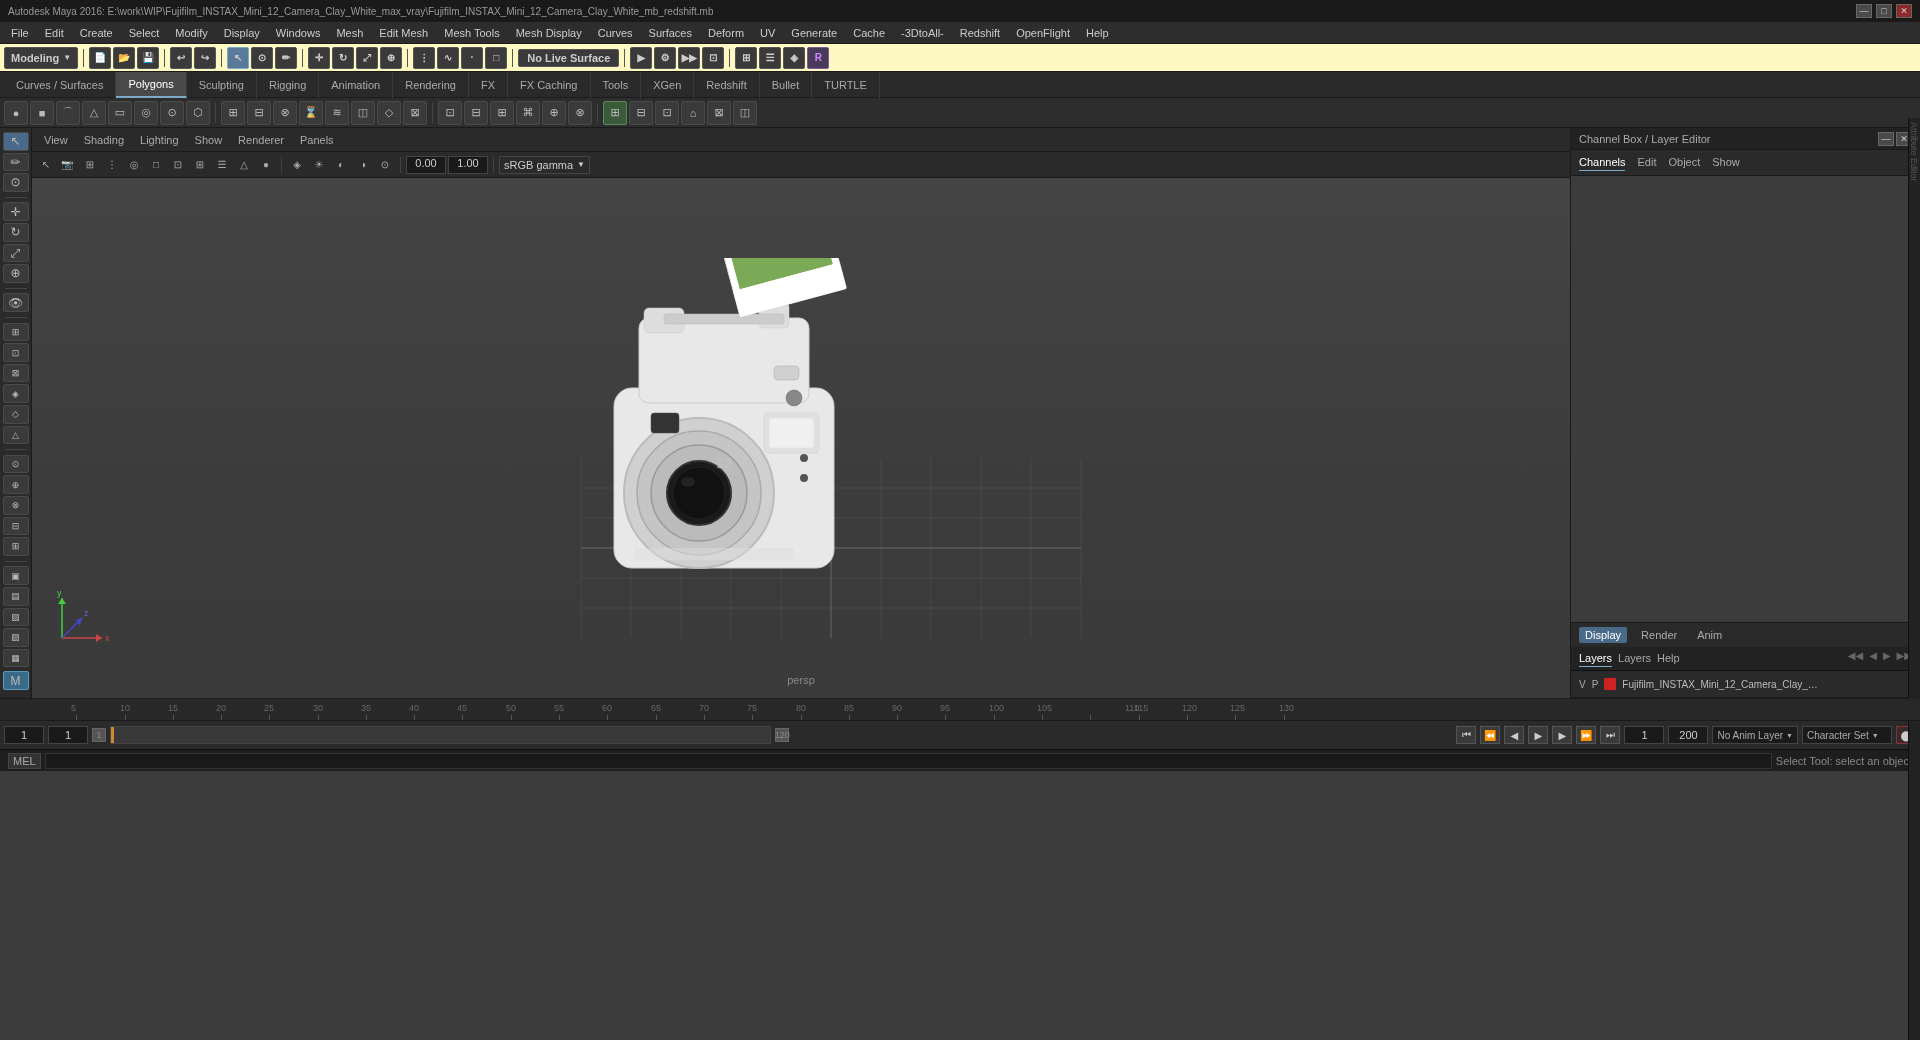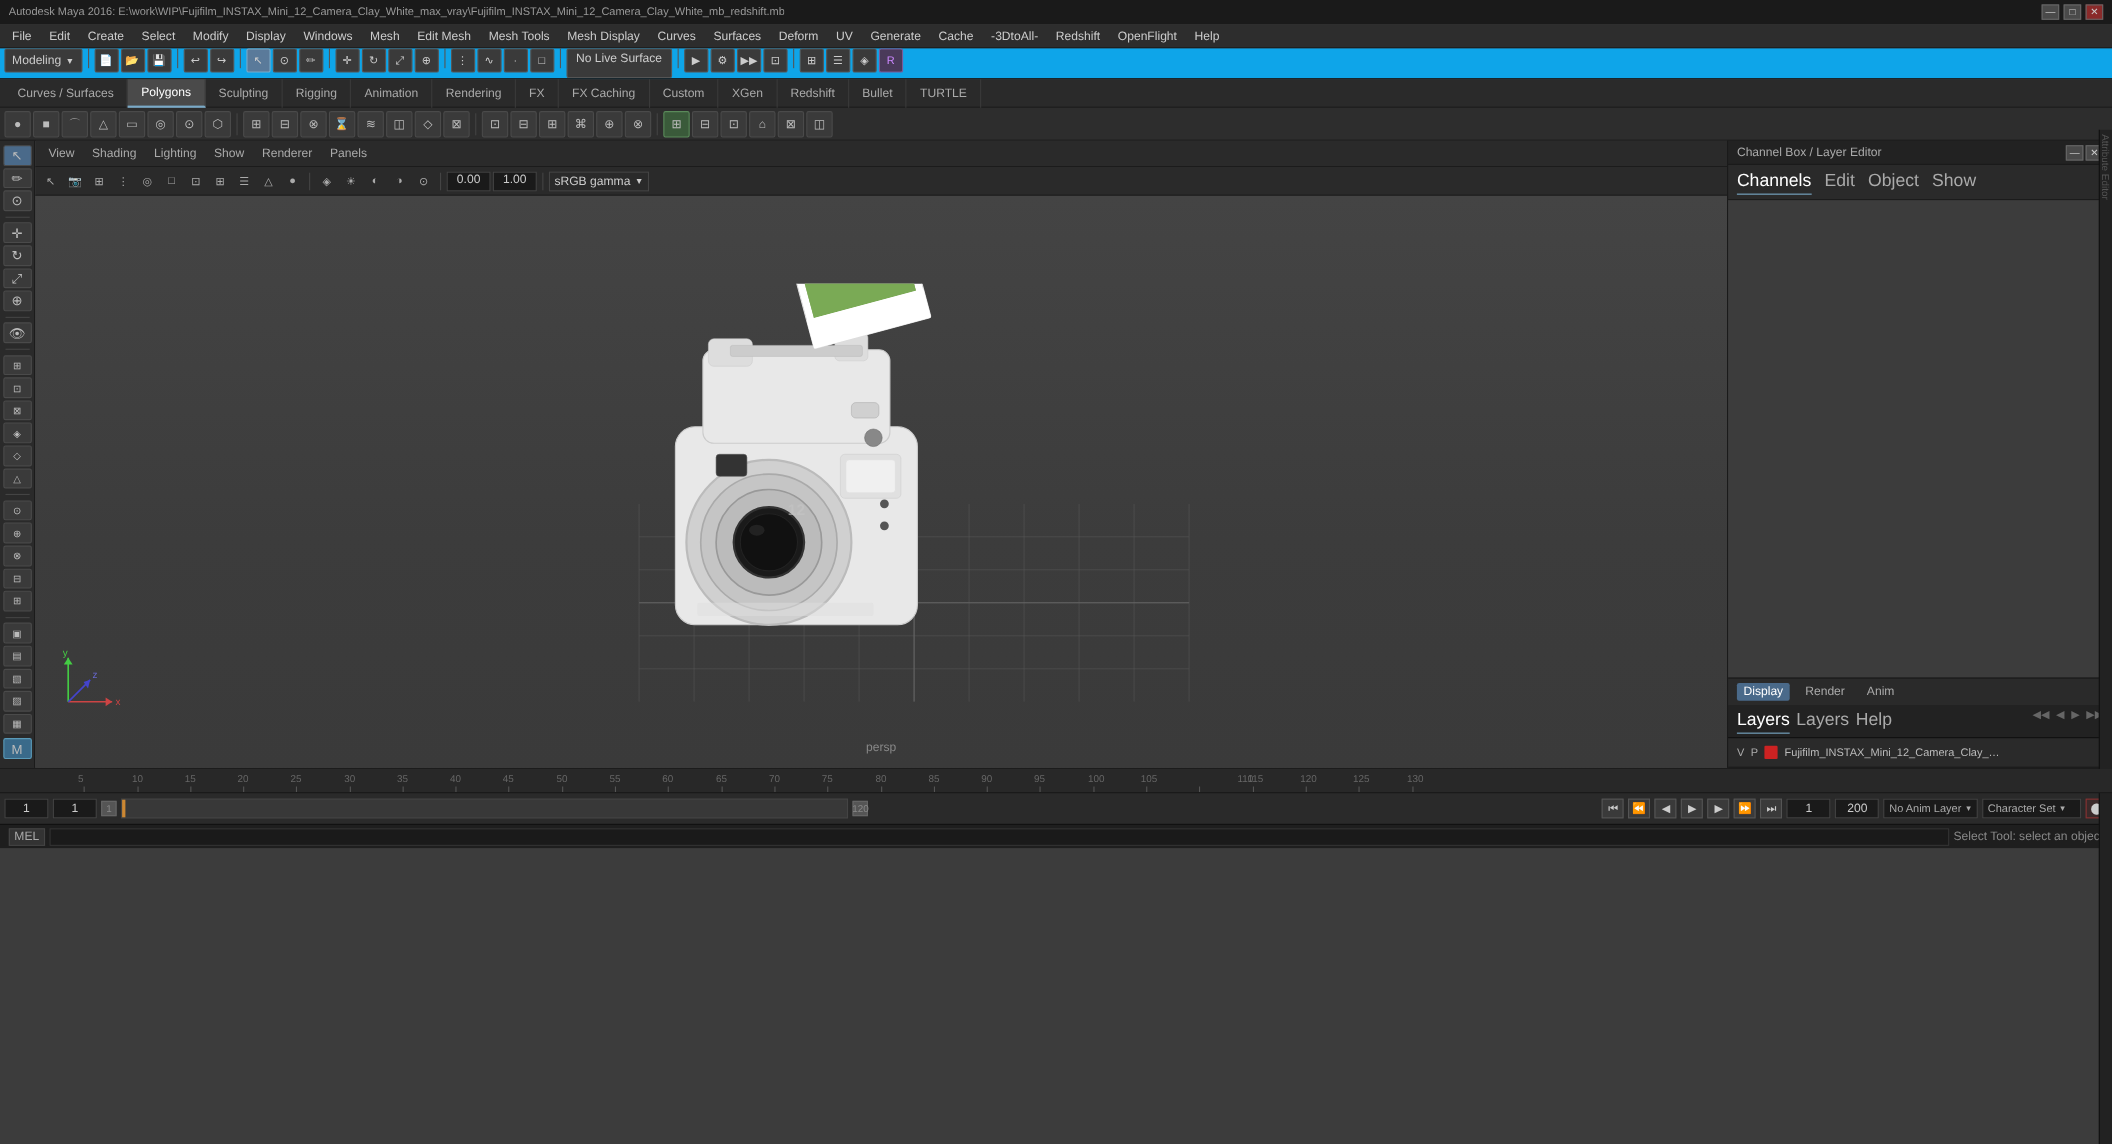"Modeling" #toolbar1 { align-items: none -> center; background: #0ea5e9 -> #fef9c3; font-weight: none -> bold }
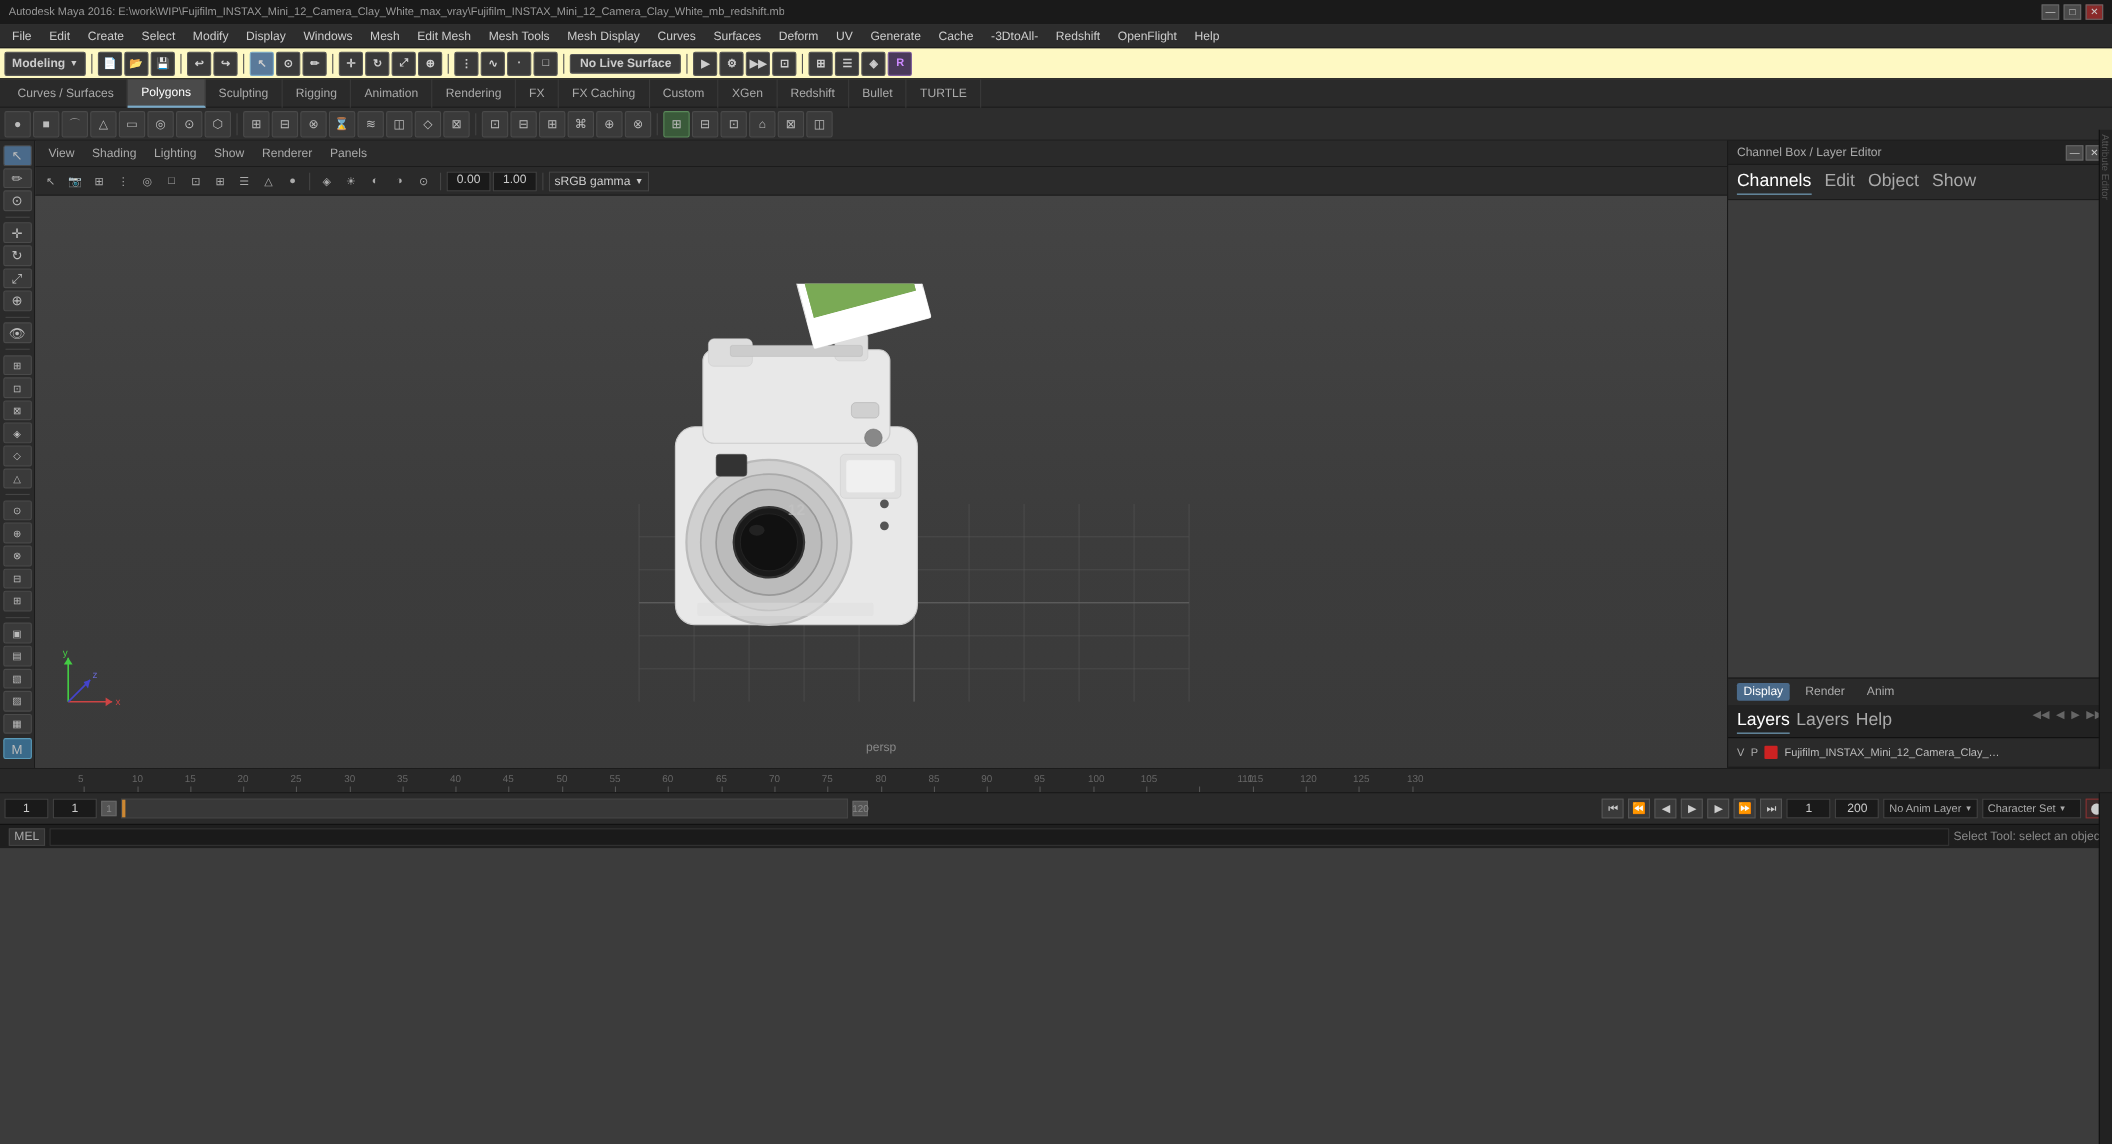"Custom" div.tab-item { text: Custom -> Tools }
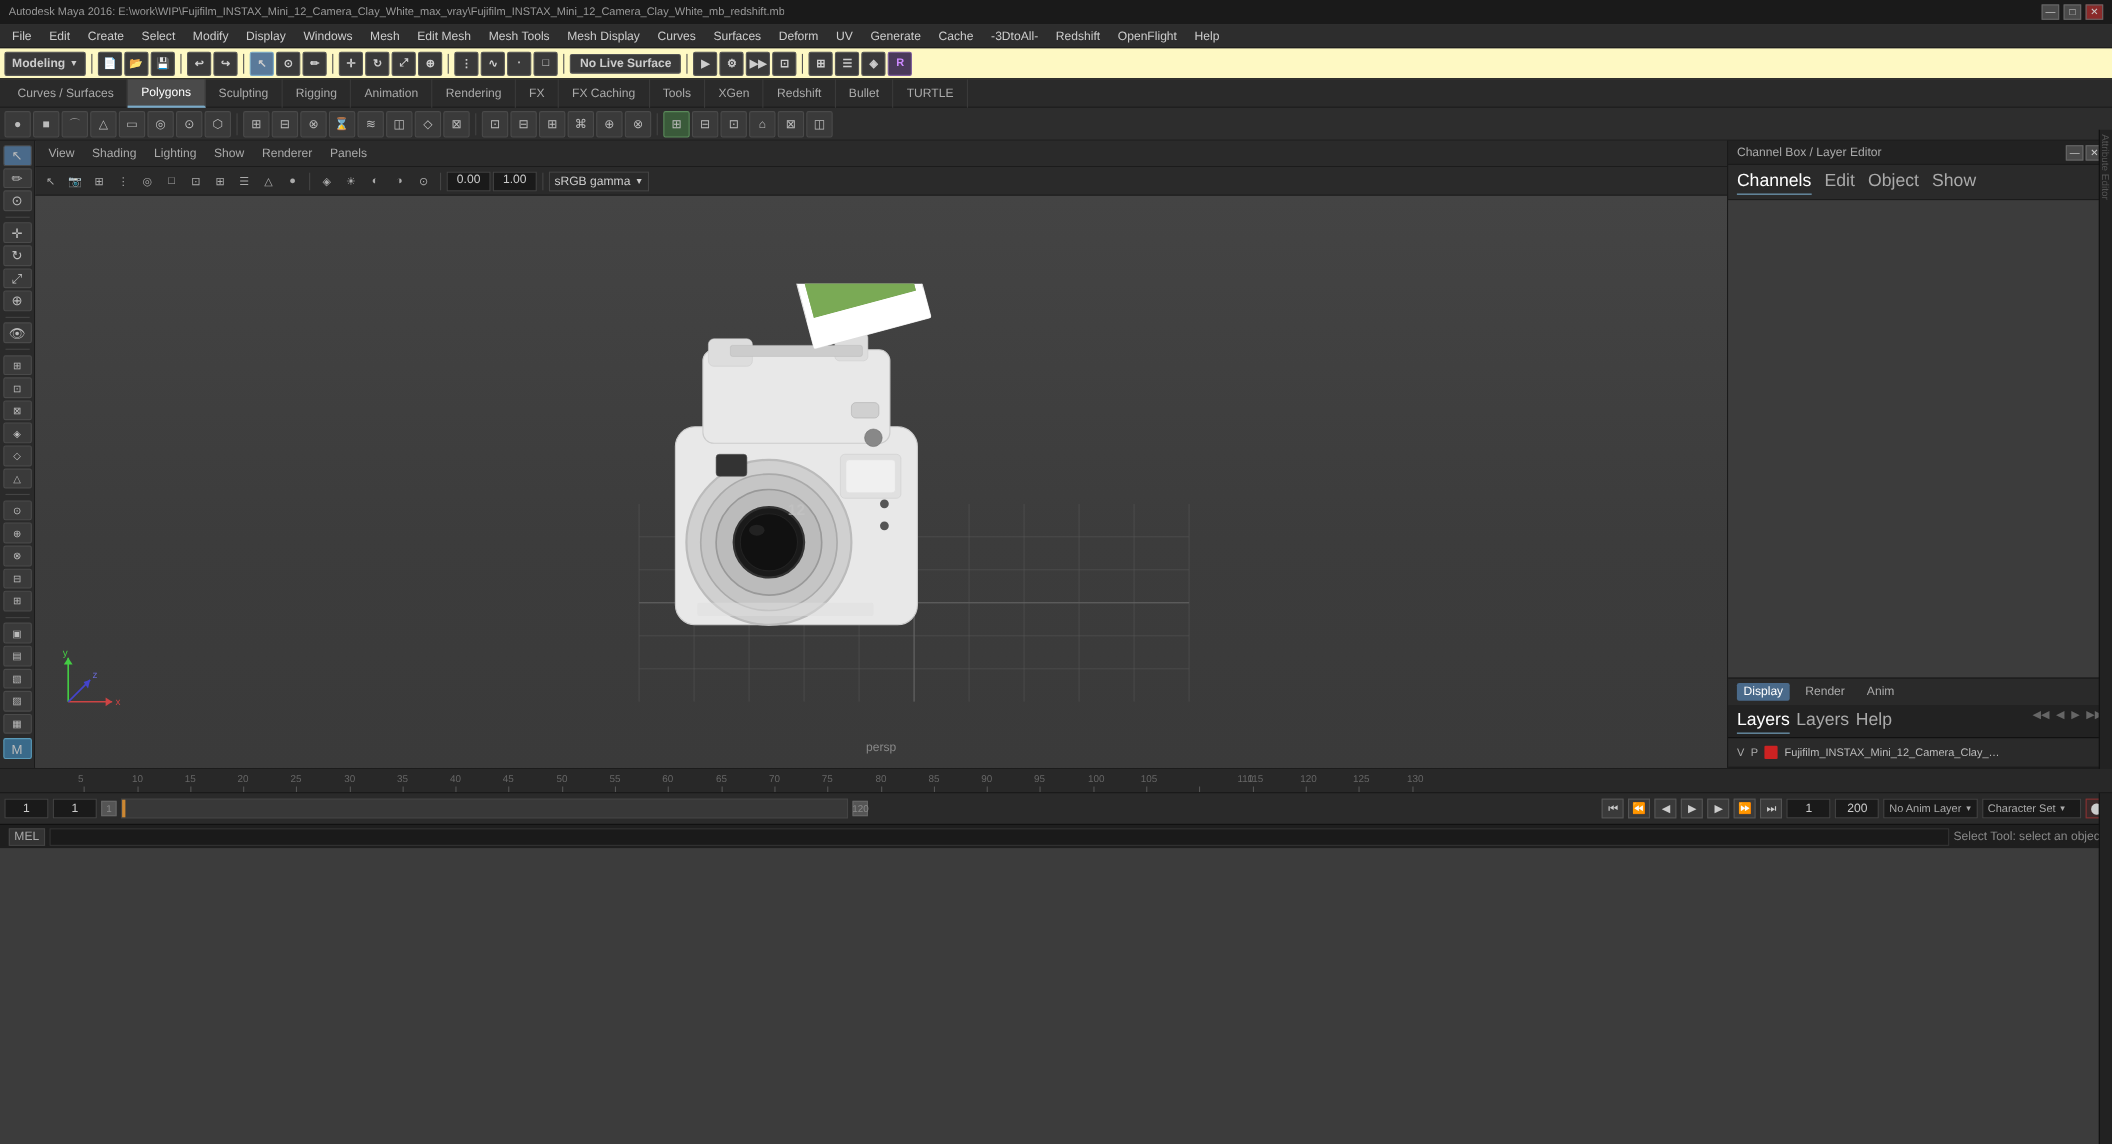"Channels" .channel-tab { font-size: 16px -> 11px }
